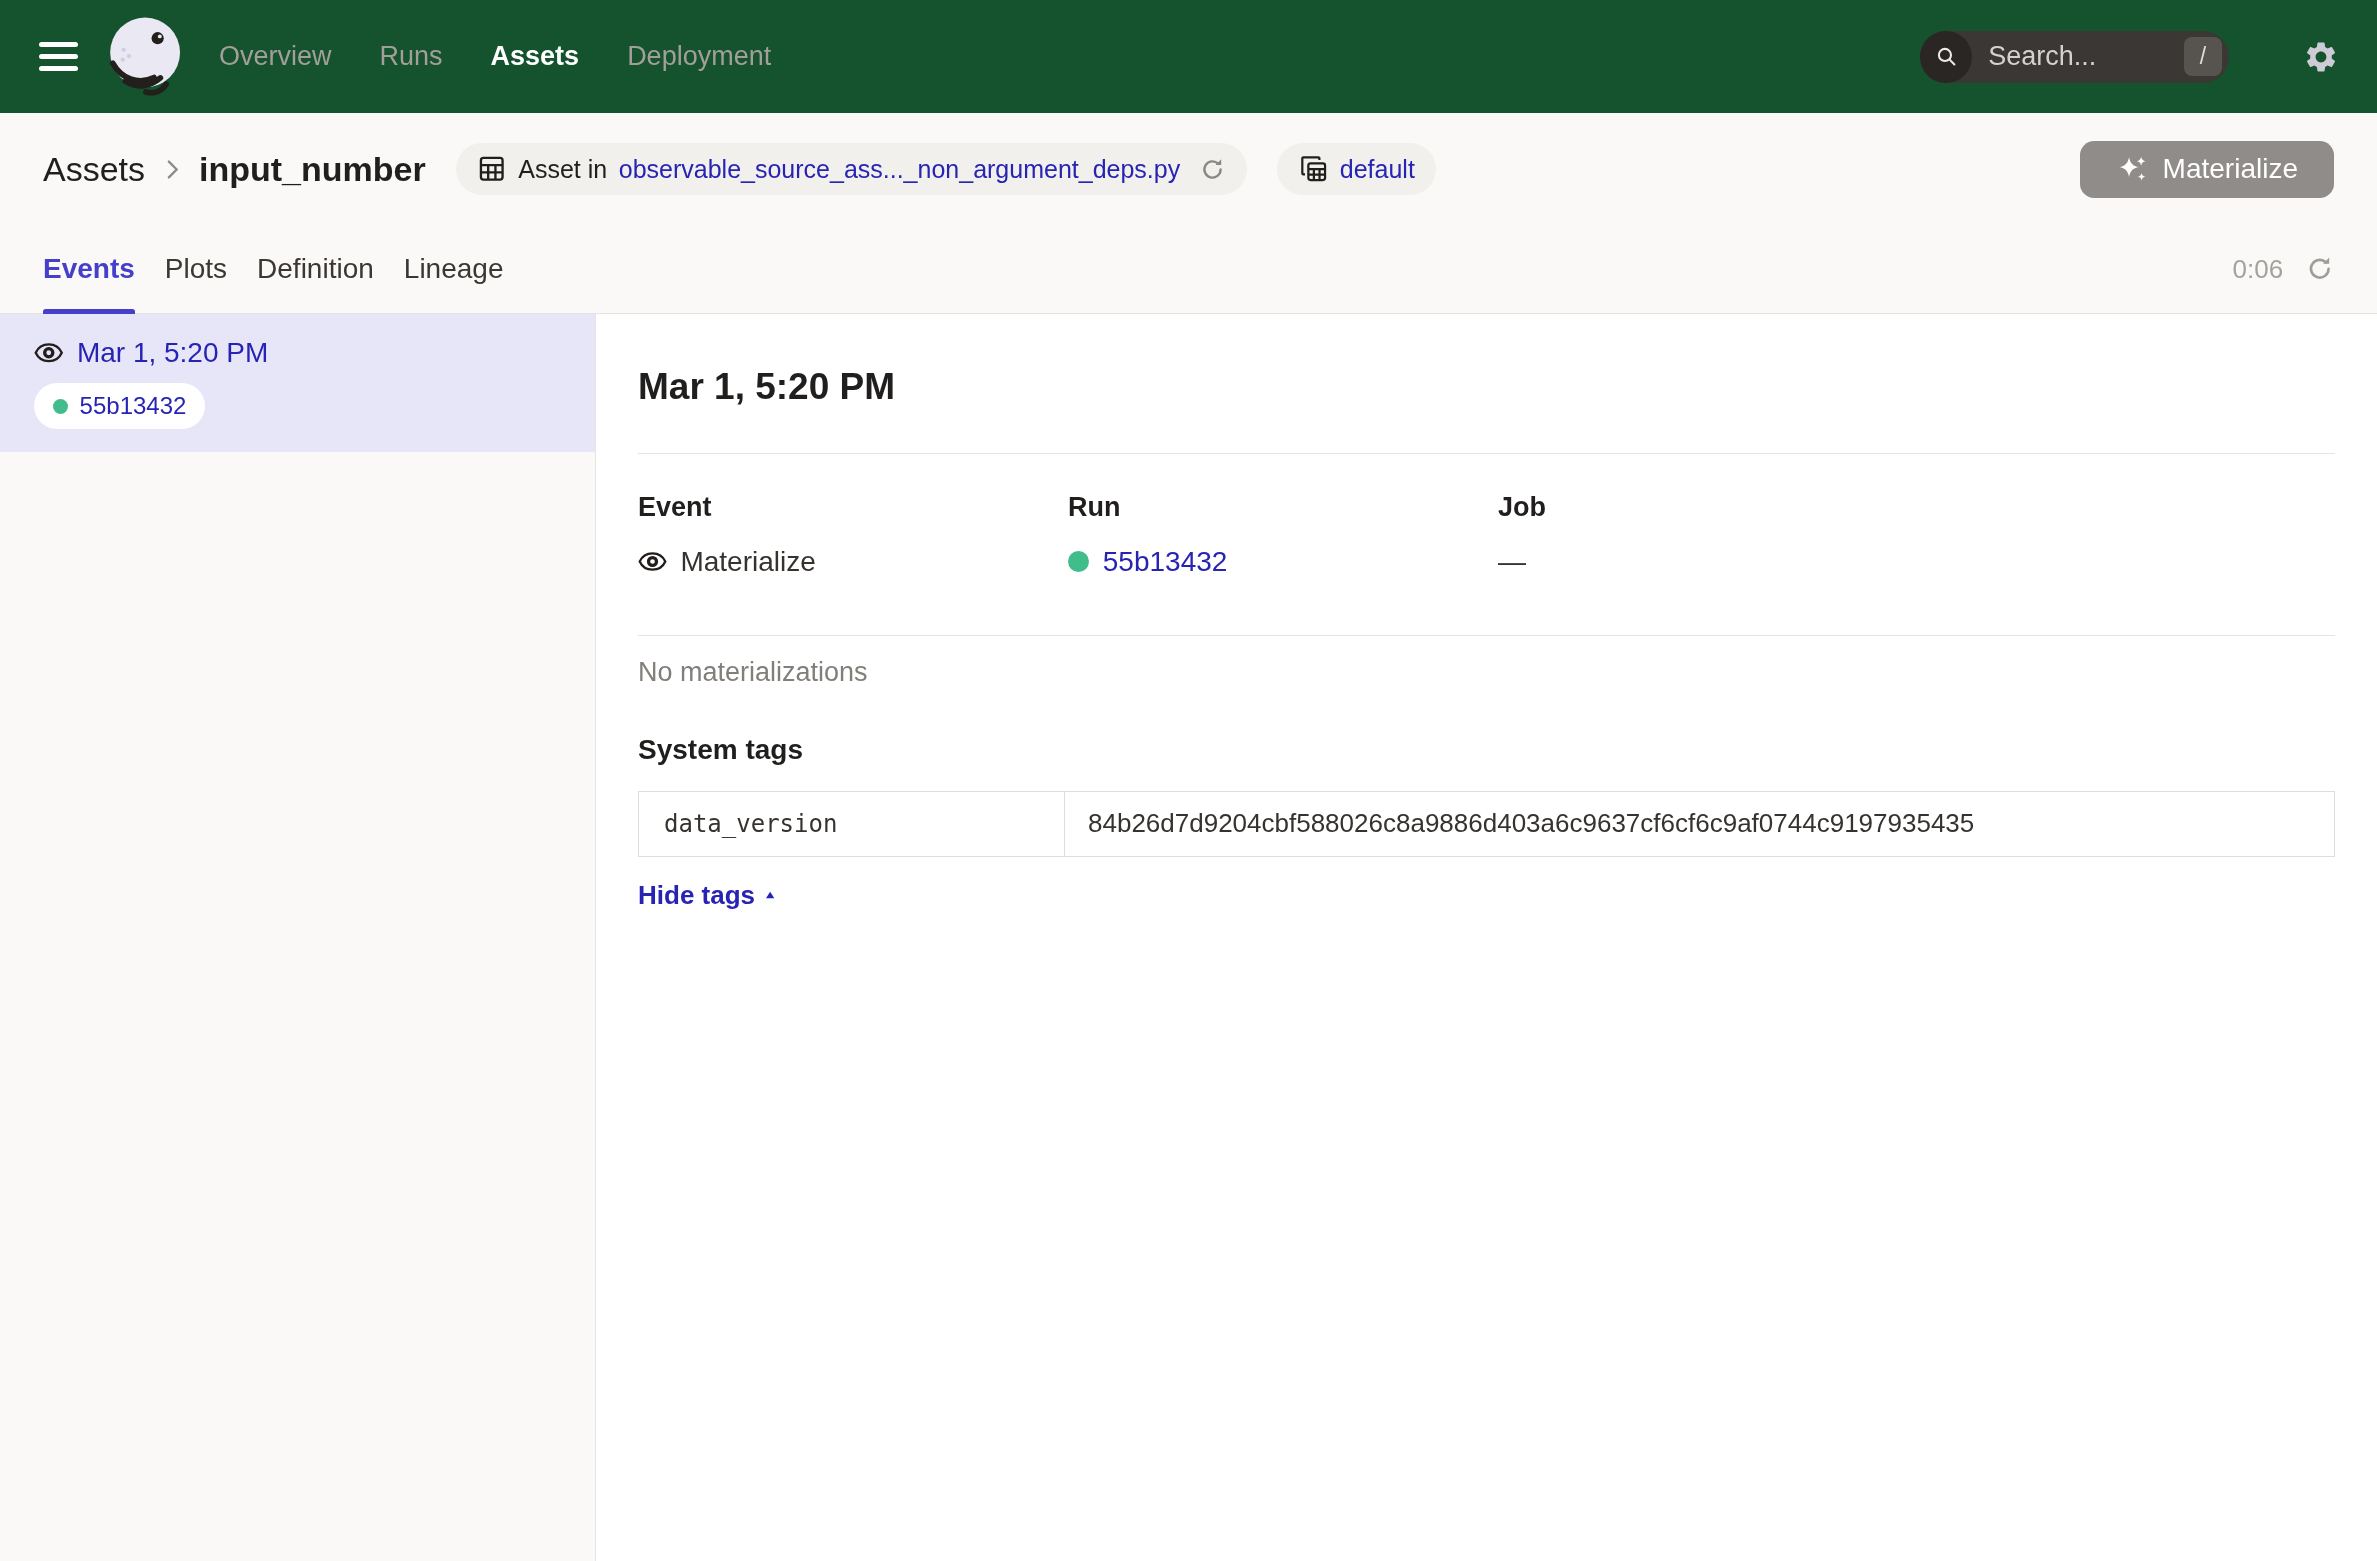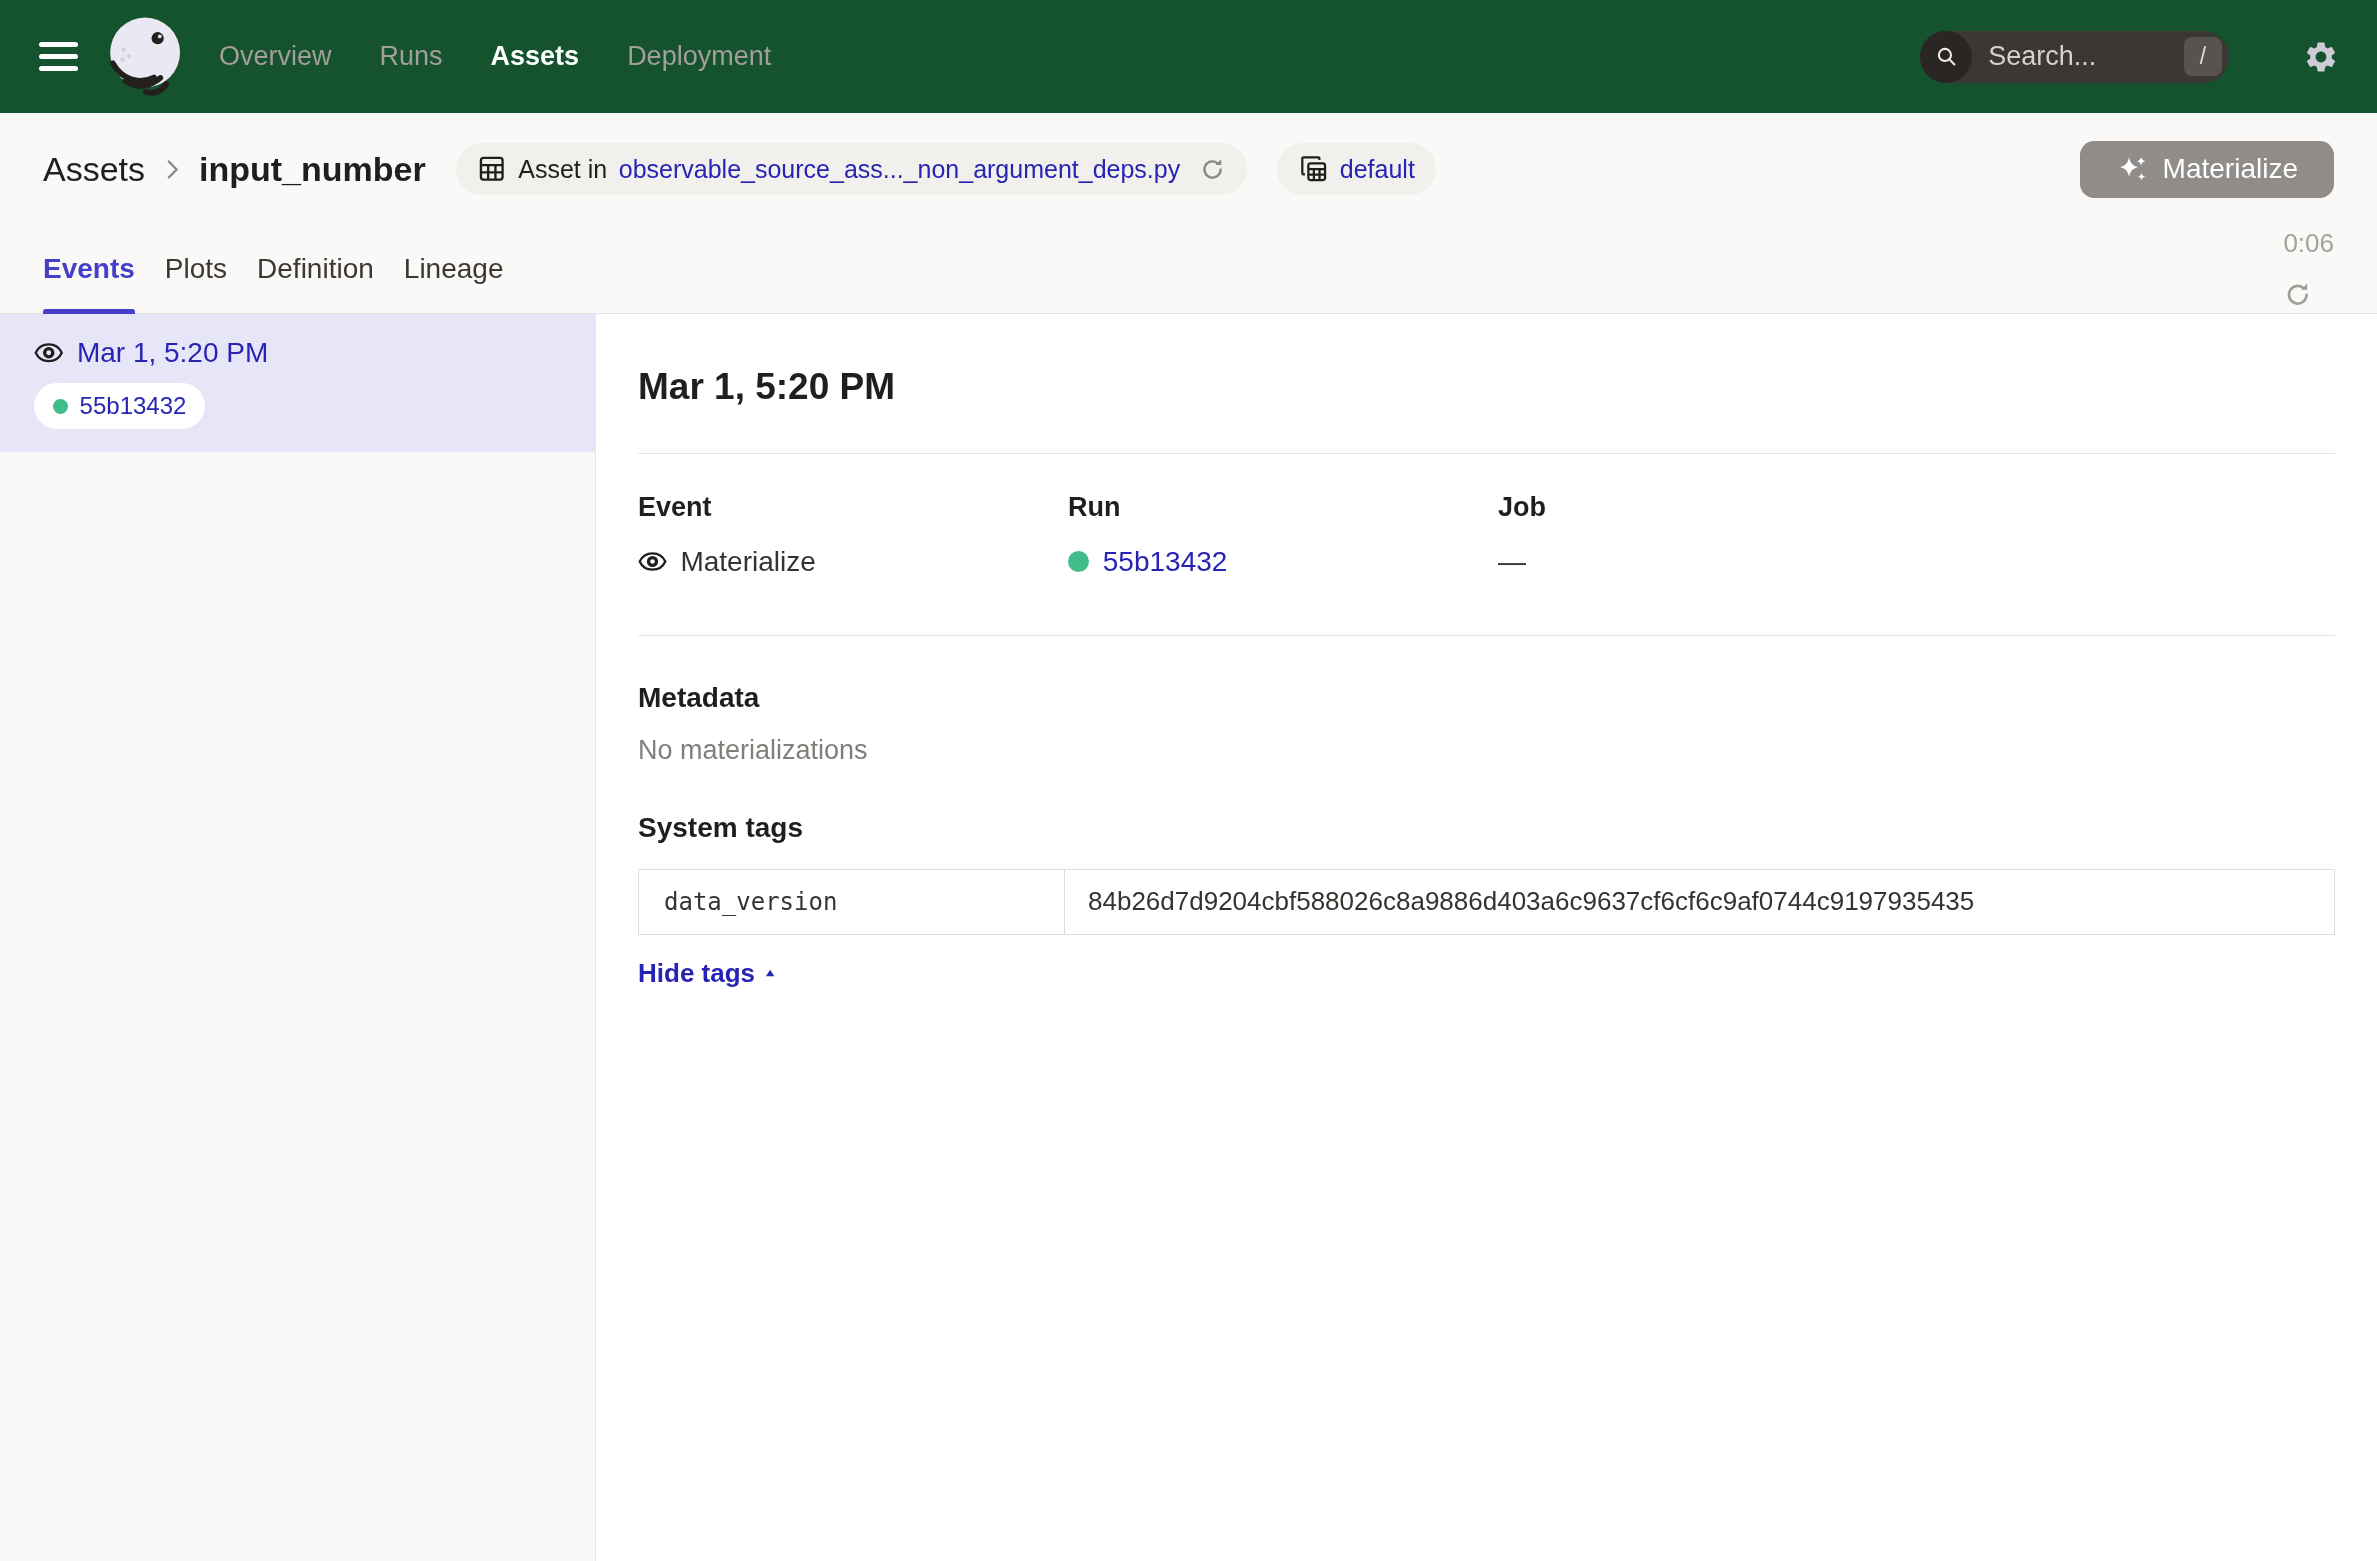"0:06" .tabs-right { align-items: flex-start -> center; flex-direction: column -> none }
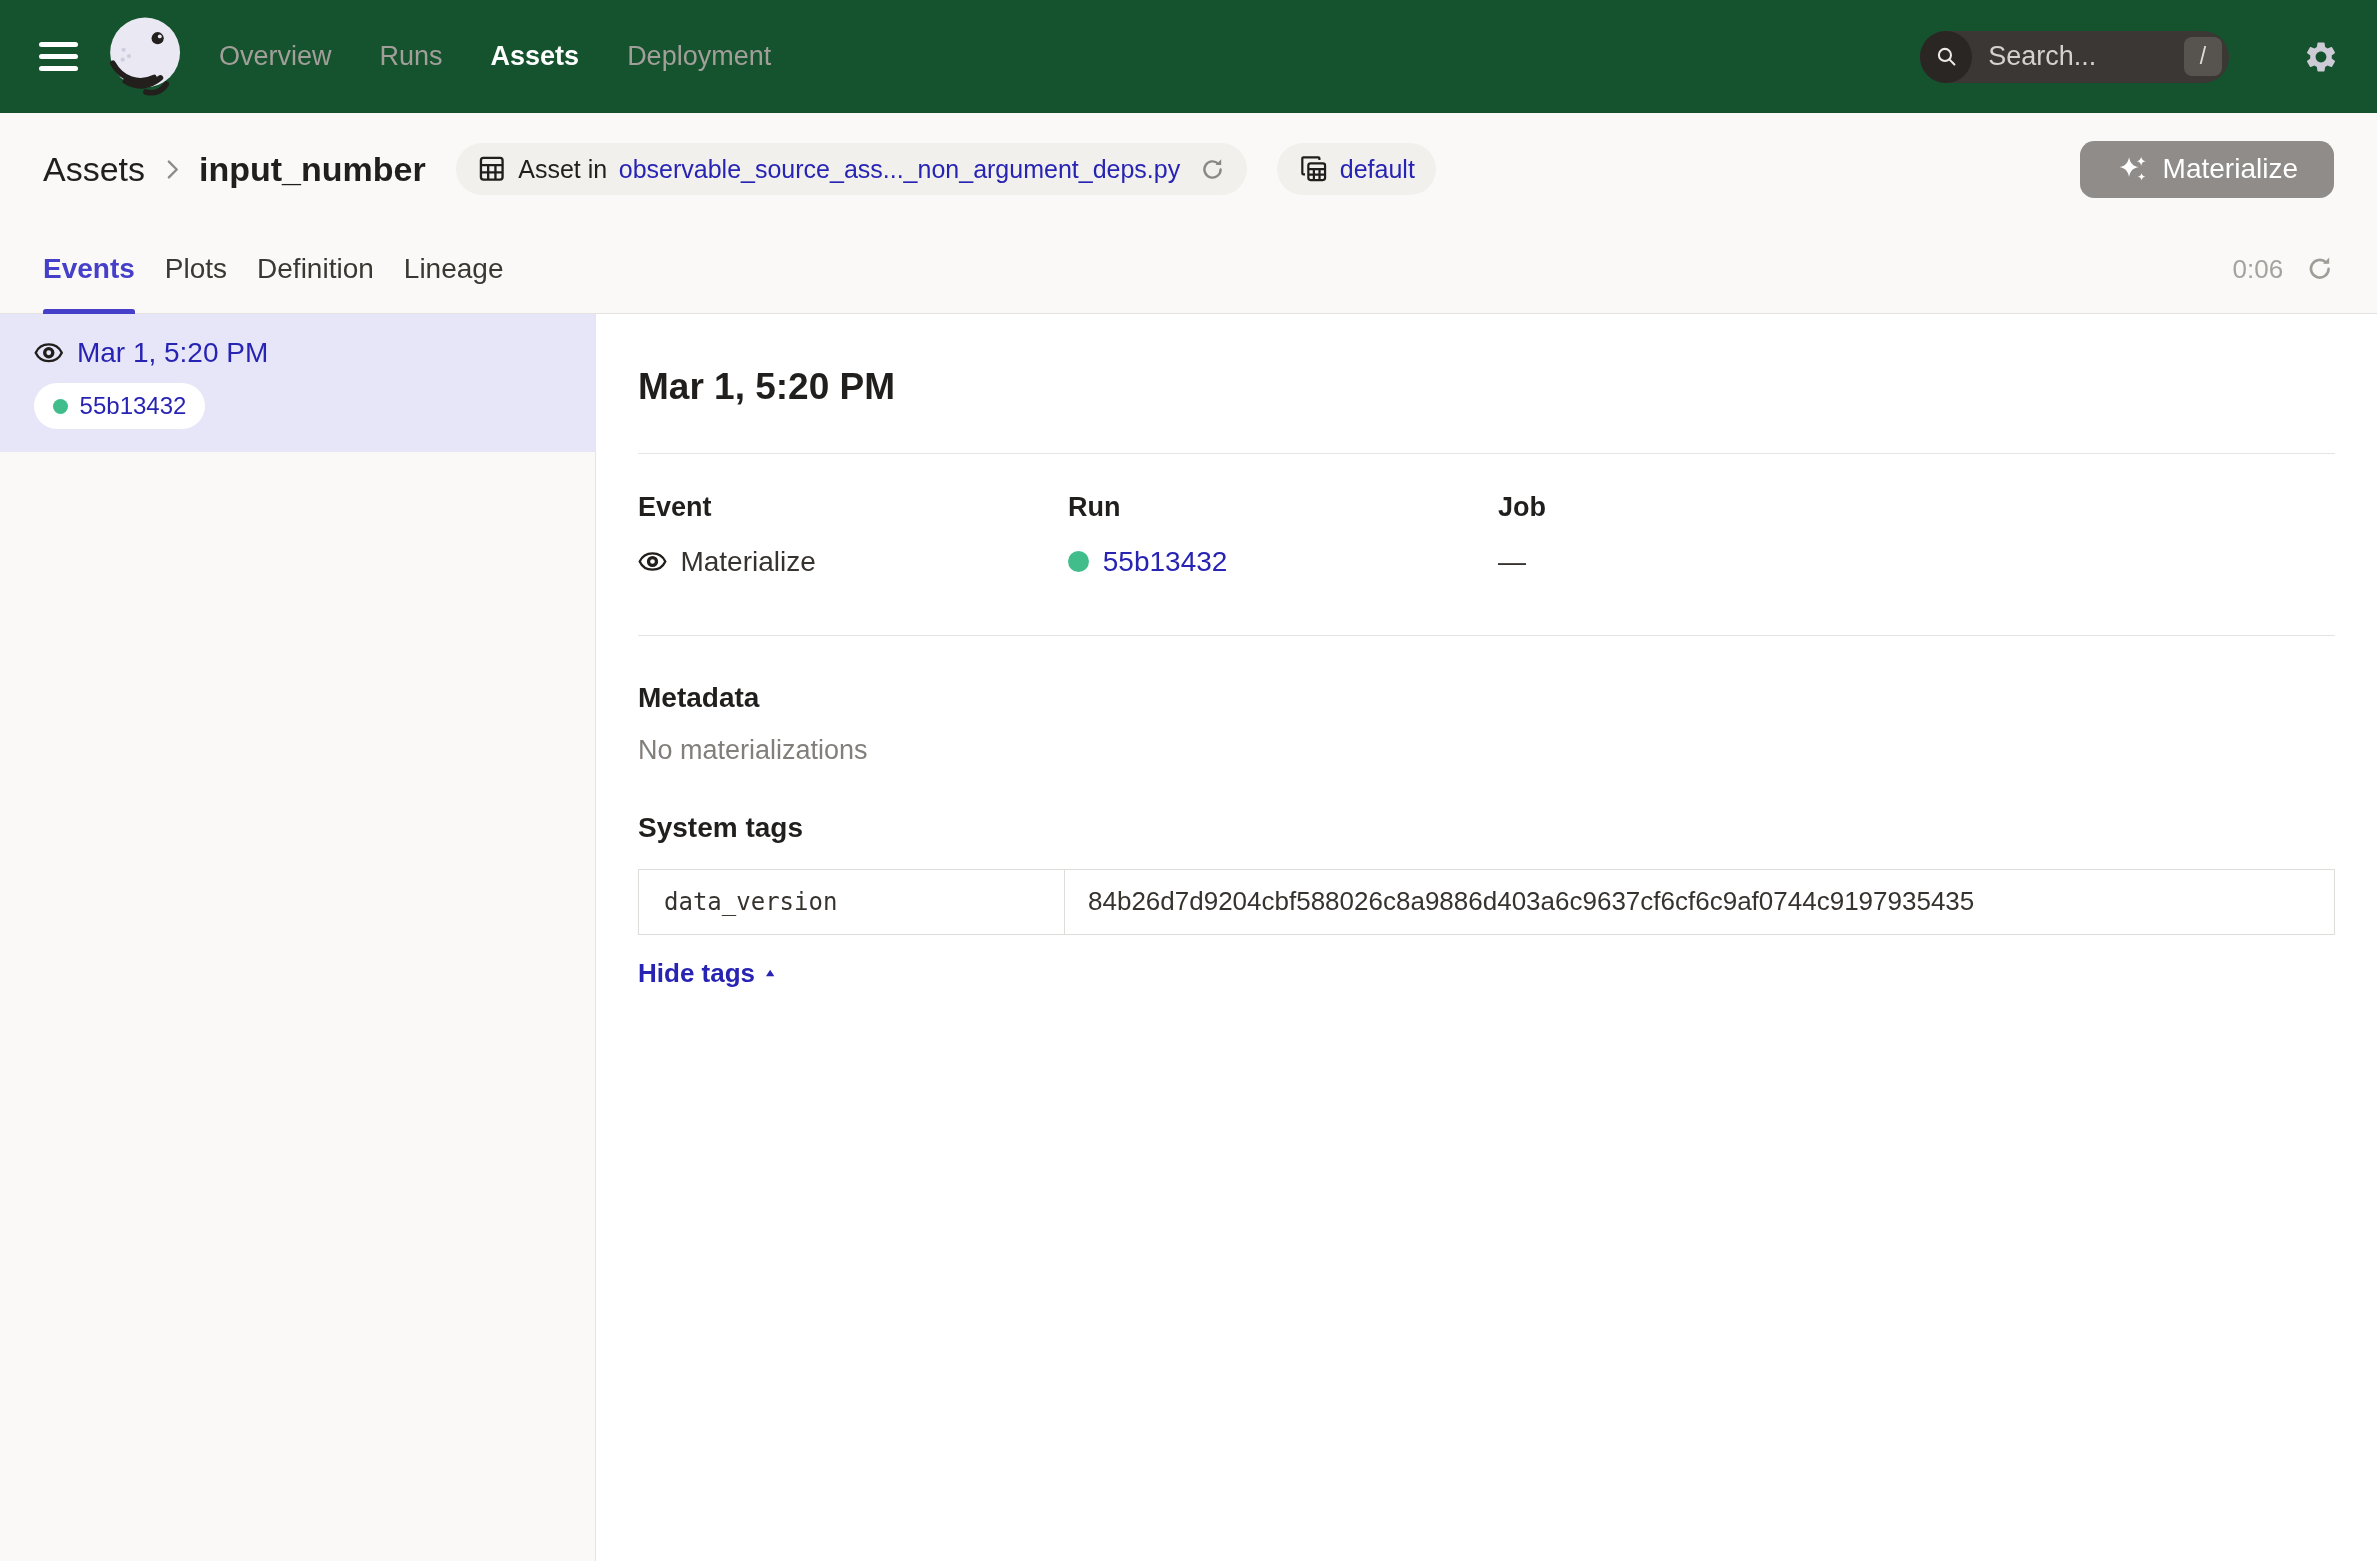"Metadata" h3.section-h { html: <h3>Metadata</h3> -> none }
